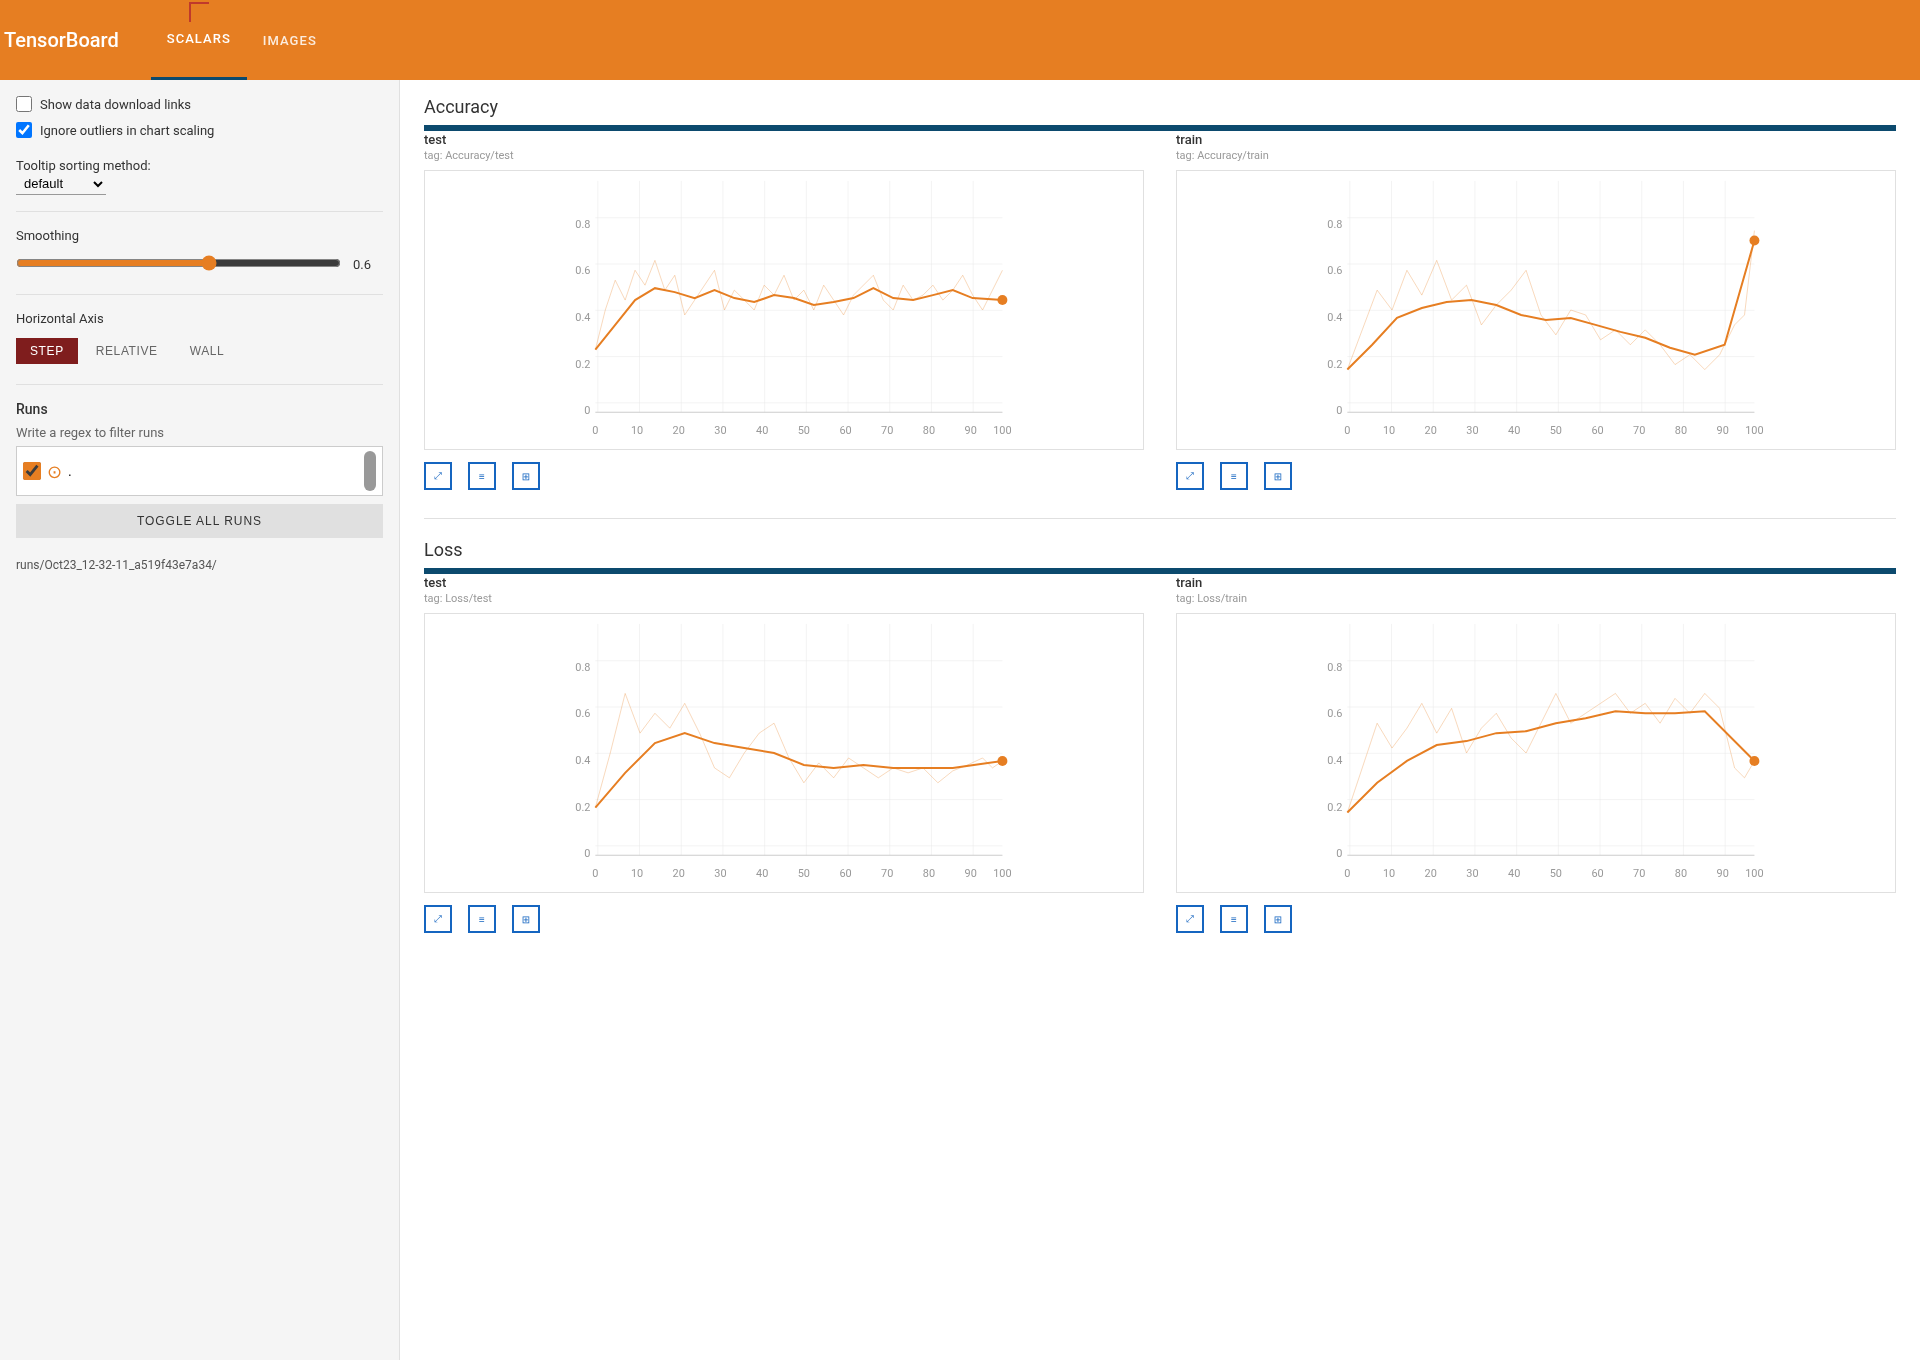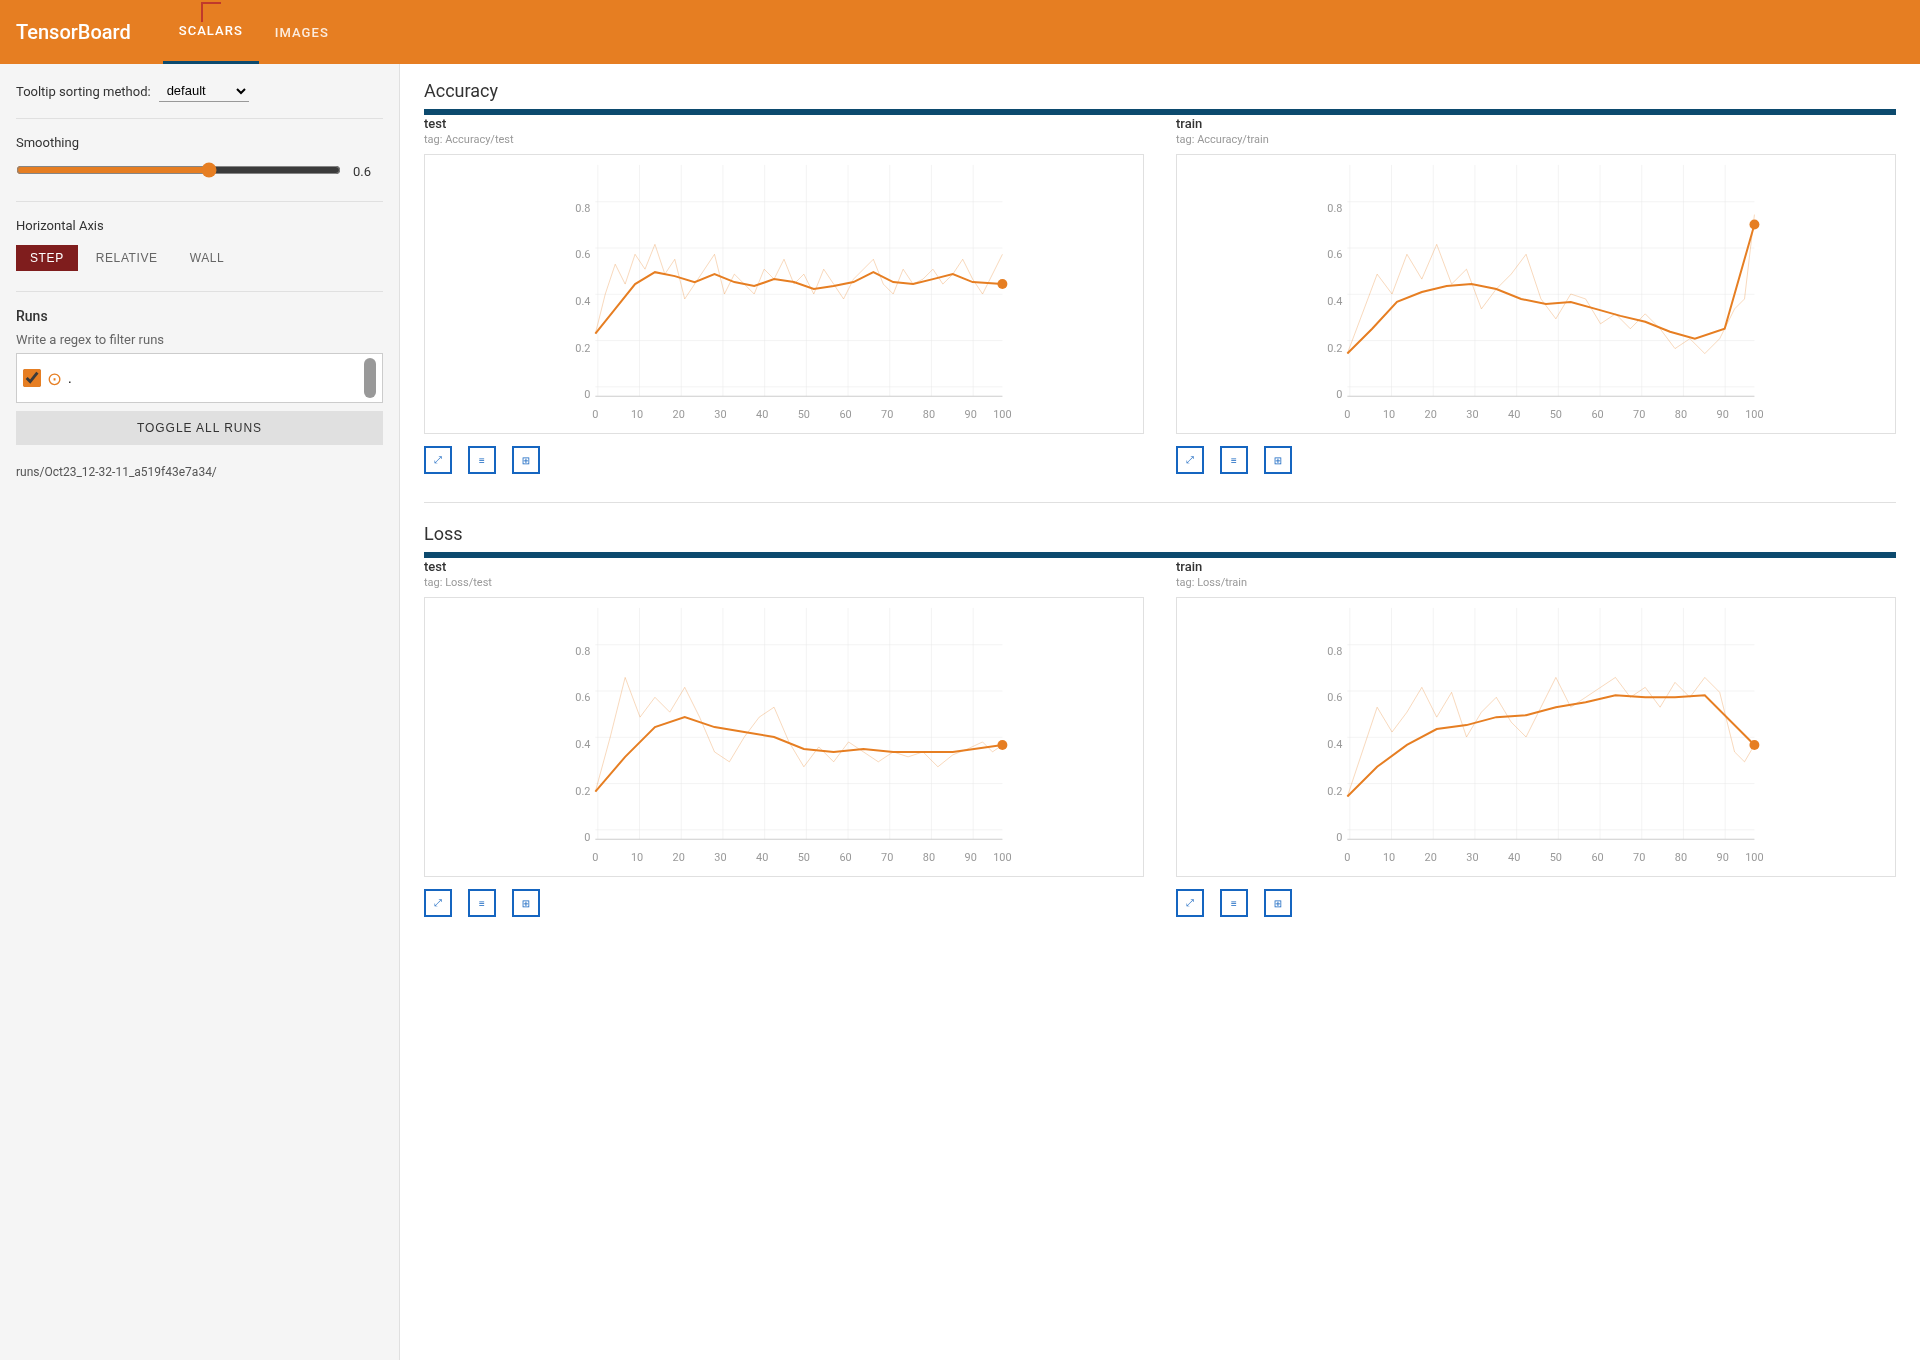"TensorBoard" .header { height: 64px -> 80px; padding: 0 16px -> 0 4px }
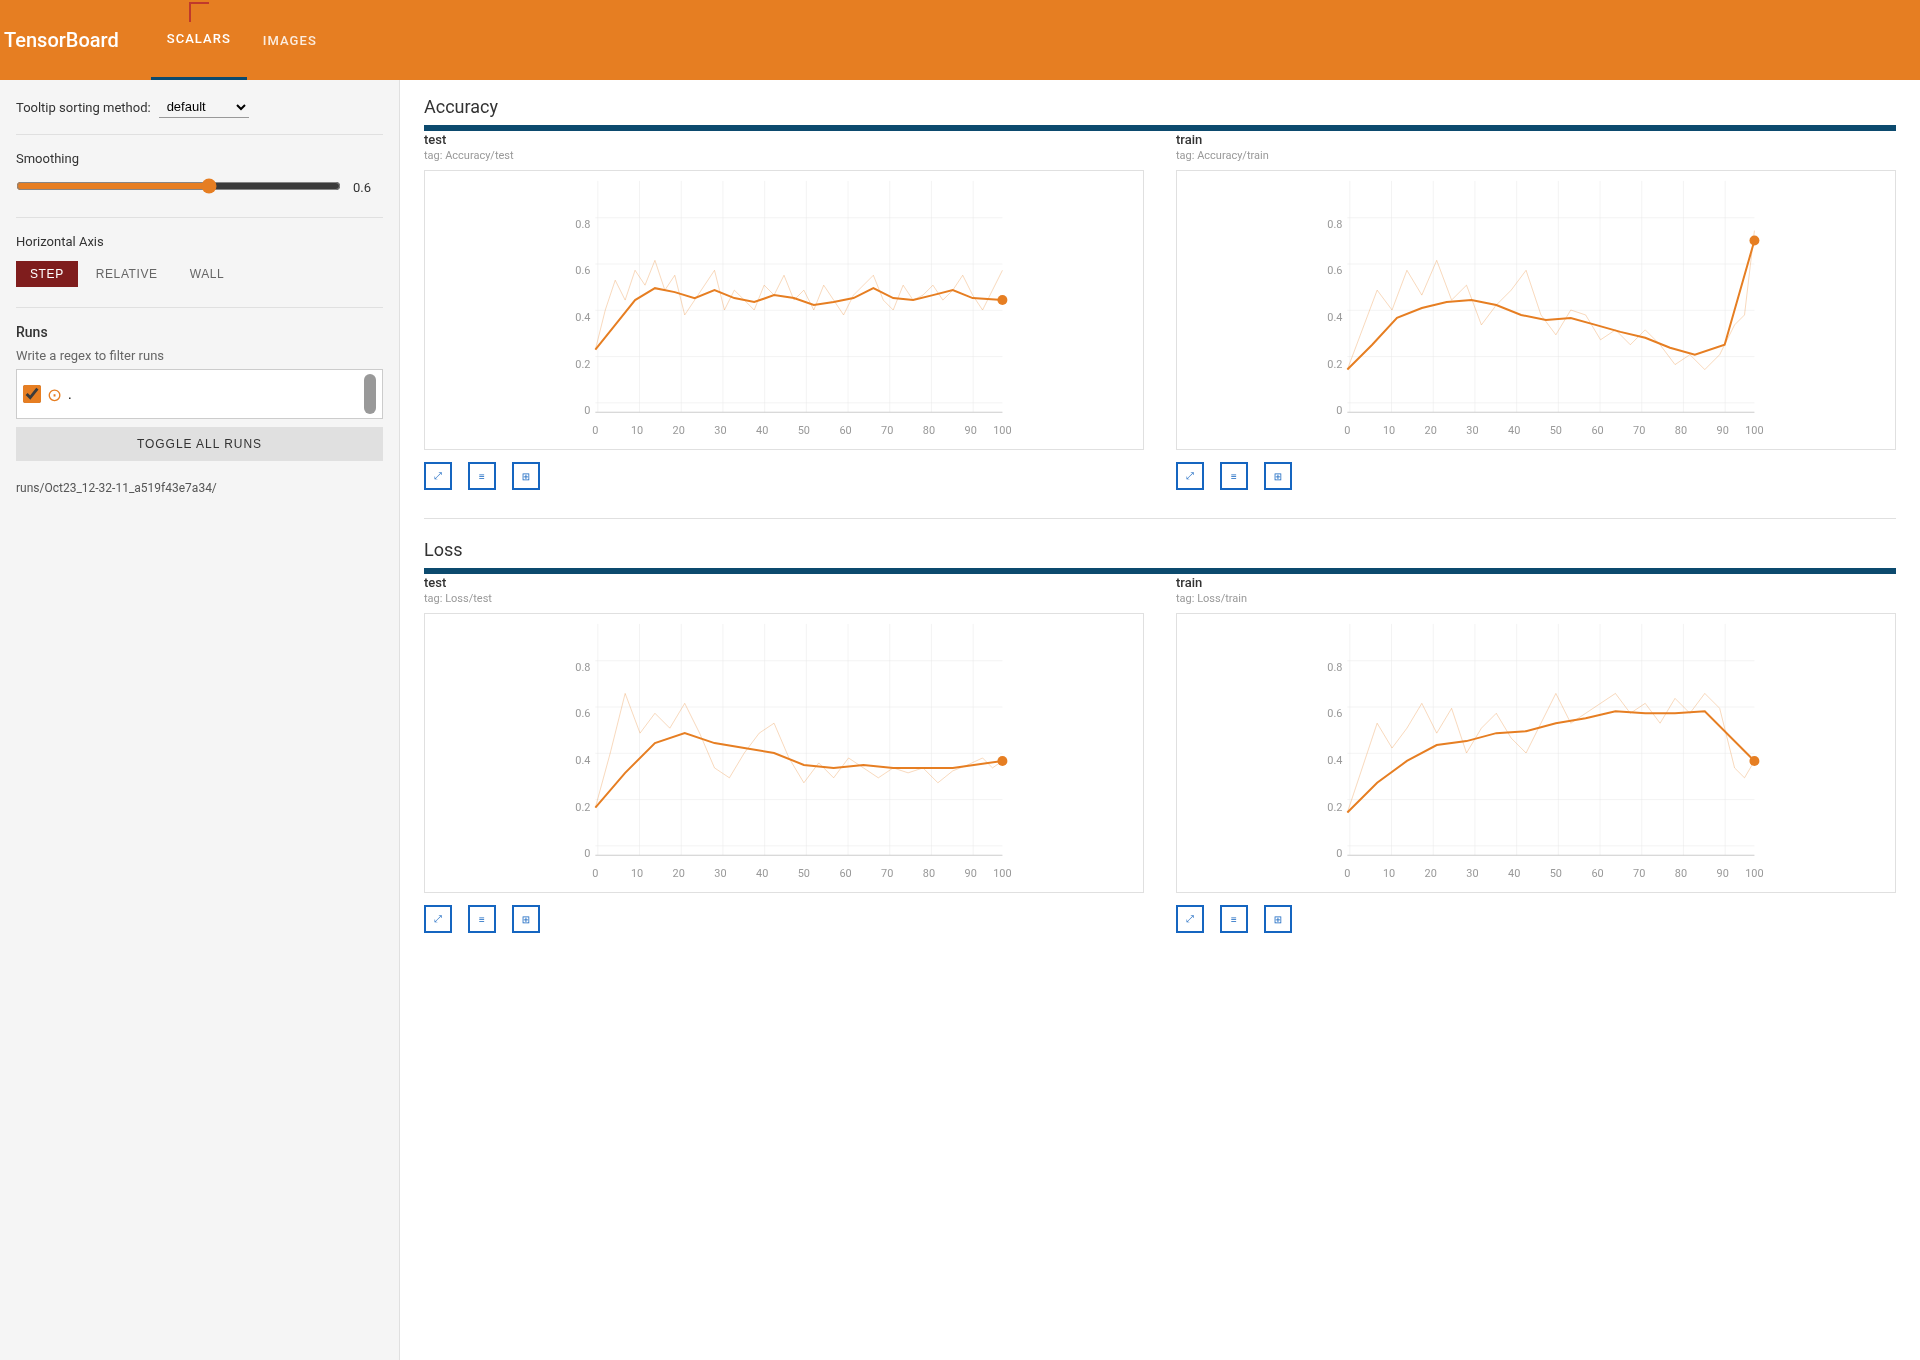"Show data download links" div.sidebar-section { html: none -> <div> <label> <input> <span>Show data download links</span> </label> <label> <input> <span>Ignore outliers in chart scaling</span> </label> </div> }
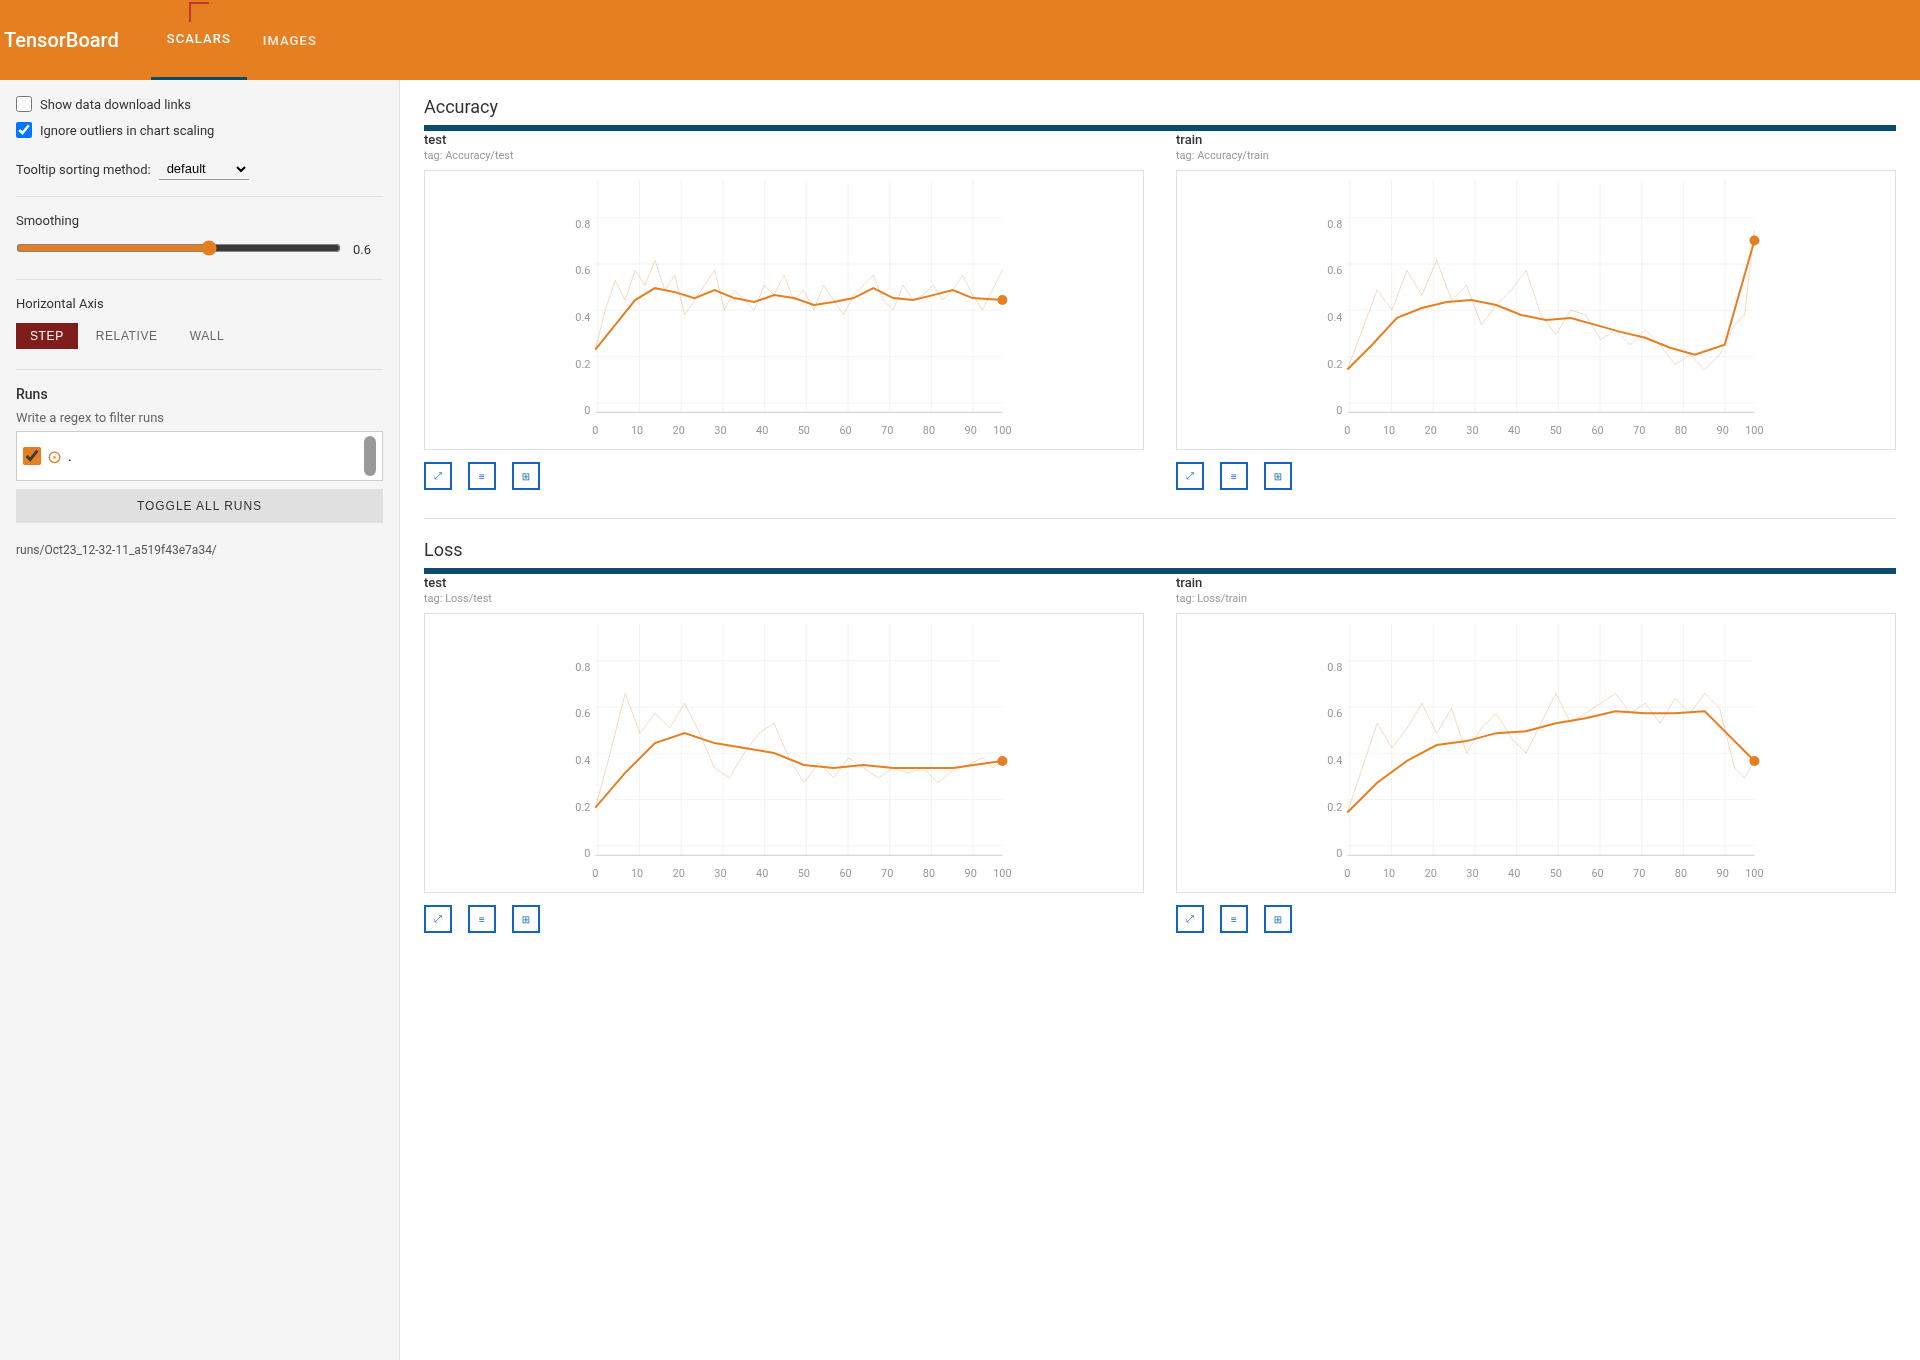"Tooltip sorting method:" .tooltip-row { align-items: center -> none; flex-direction: none -> column }
